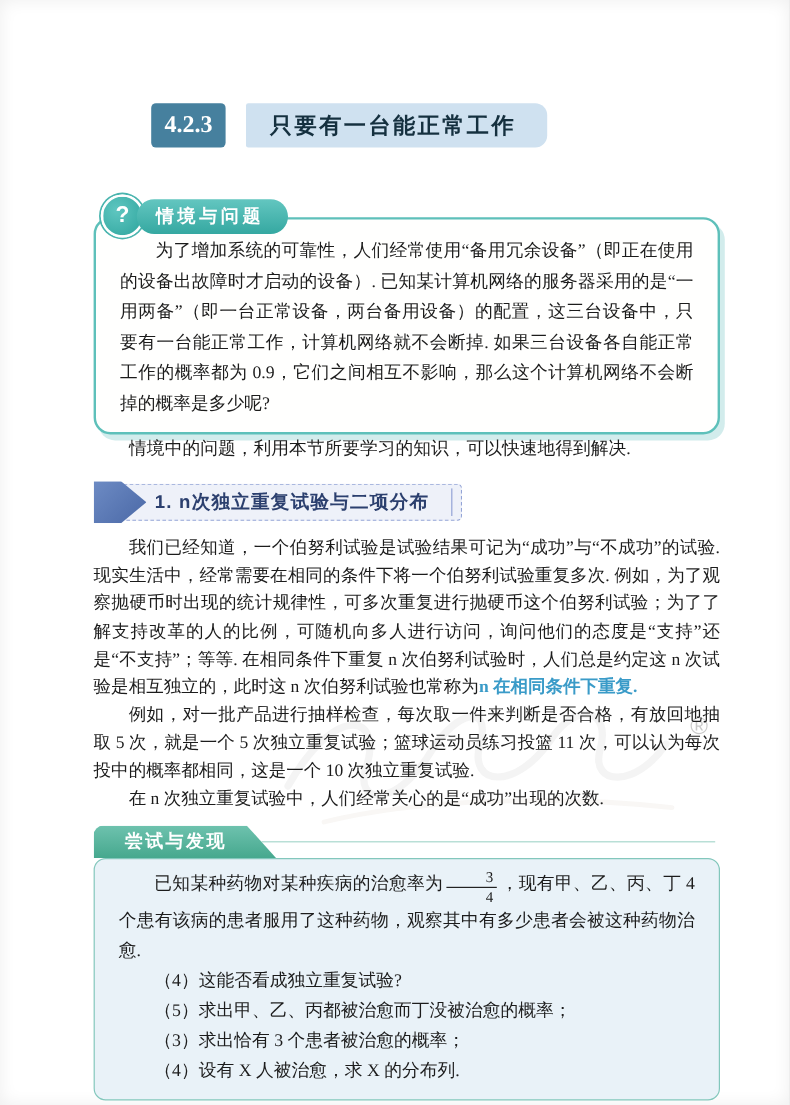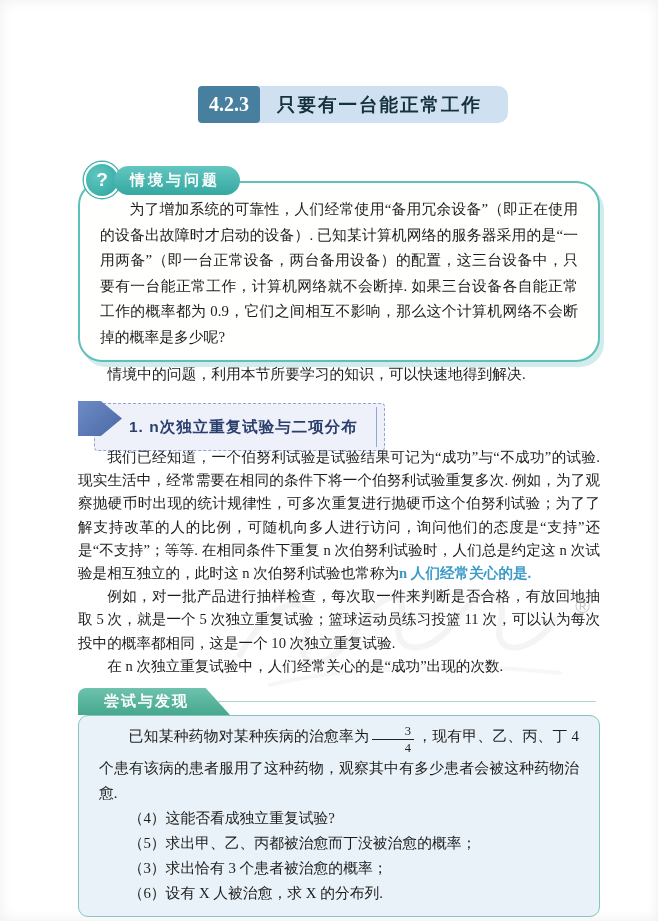"4.2.3" .title-row { gap: none -> 20px; margin: 86px 0 0 120px -> 86px 0 0 48px }
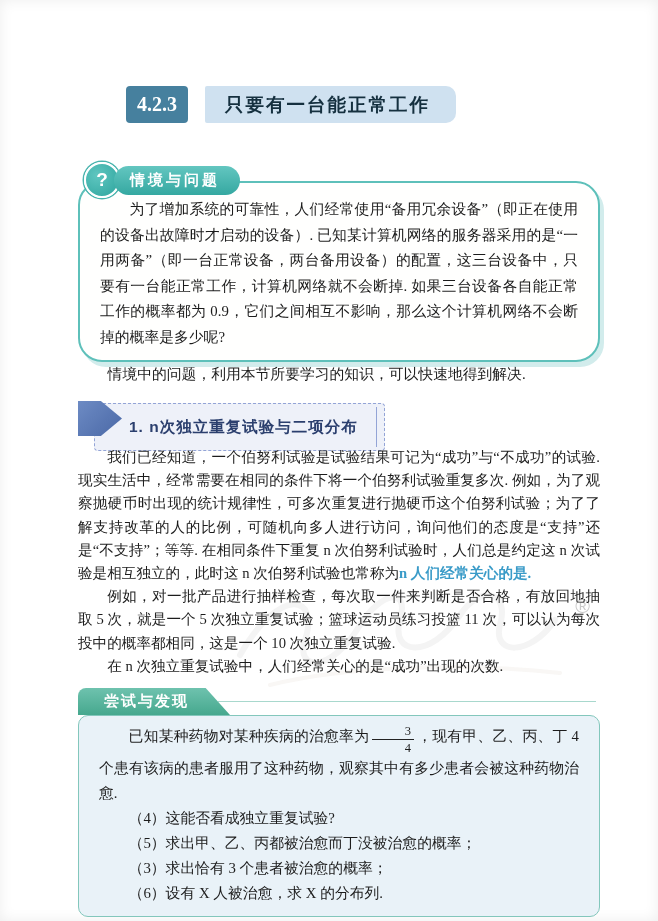"为了增加系统的可靠性，人们经常使用“备用冗余设备”（即正在使用的设备出故障时才启" .situ-box { border-radius: 24px -> 14px }
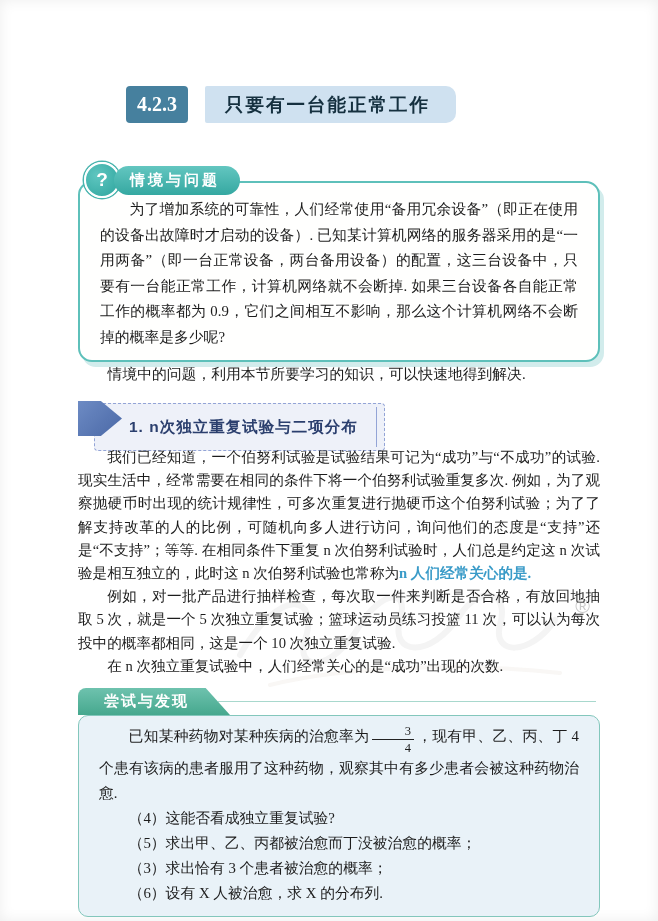"1. n次独立重复试验与二项分布" .banner-box { height: 48px -> 31px }
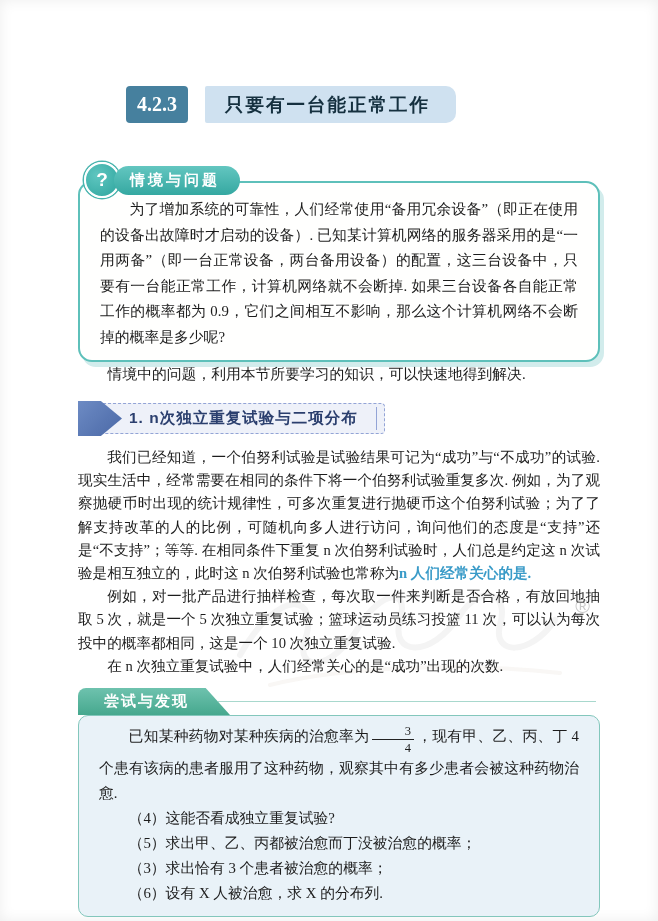"n 人们经常关心的是." span.hl { text: 人们经常关心的是 -> 在相同条件下重复 }
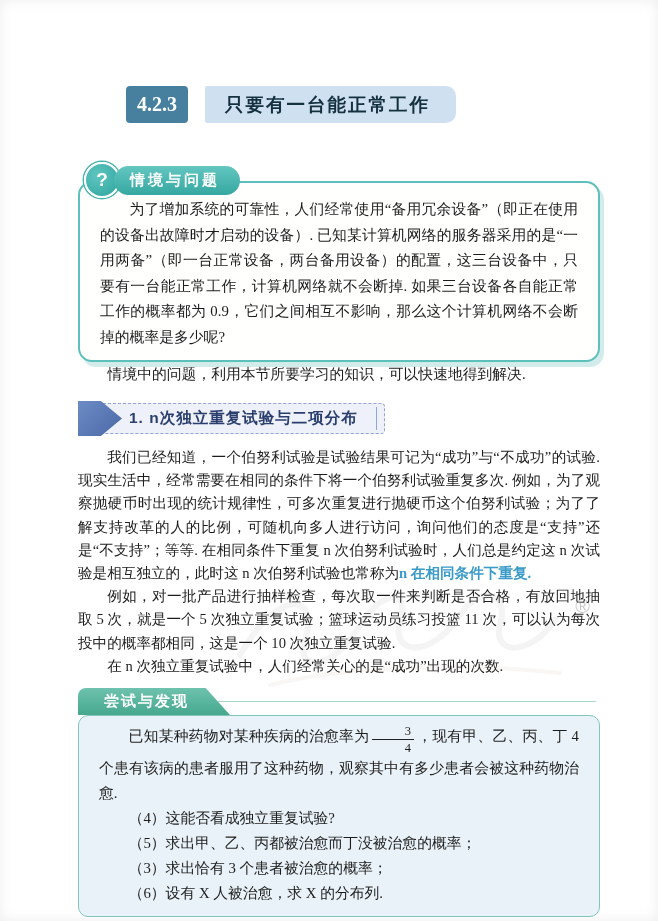"（6）设有 X 人被治愈，求 X 的分布列." div.try-item { text: 6 -> 4 }
